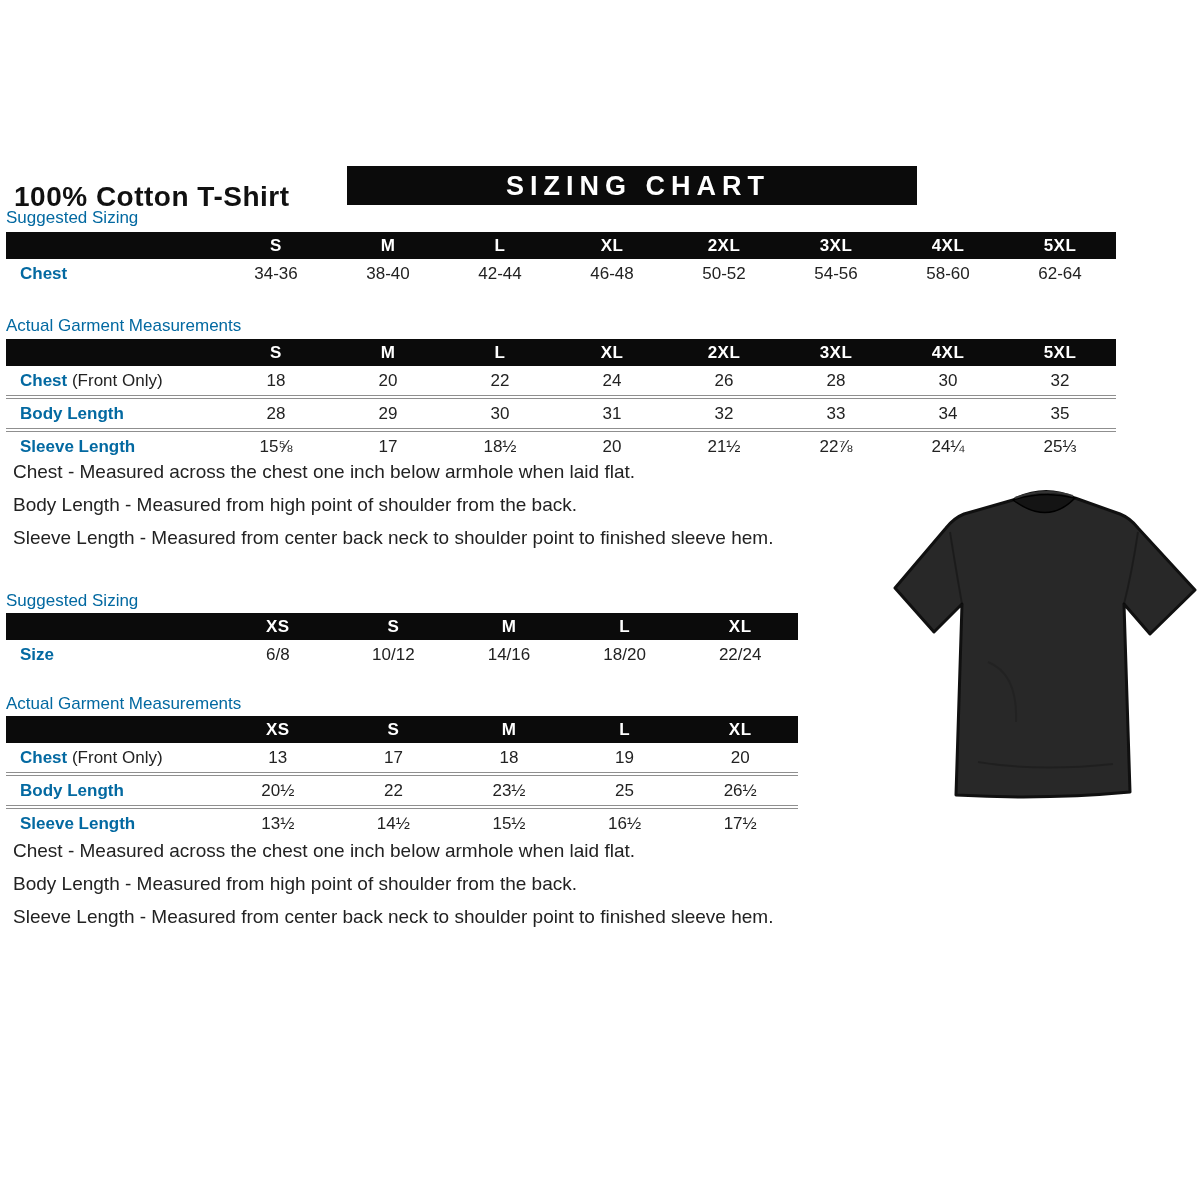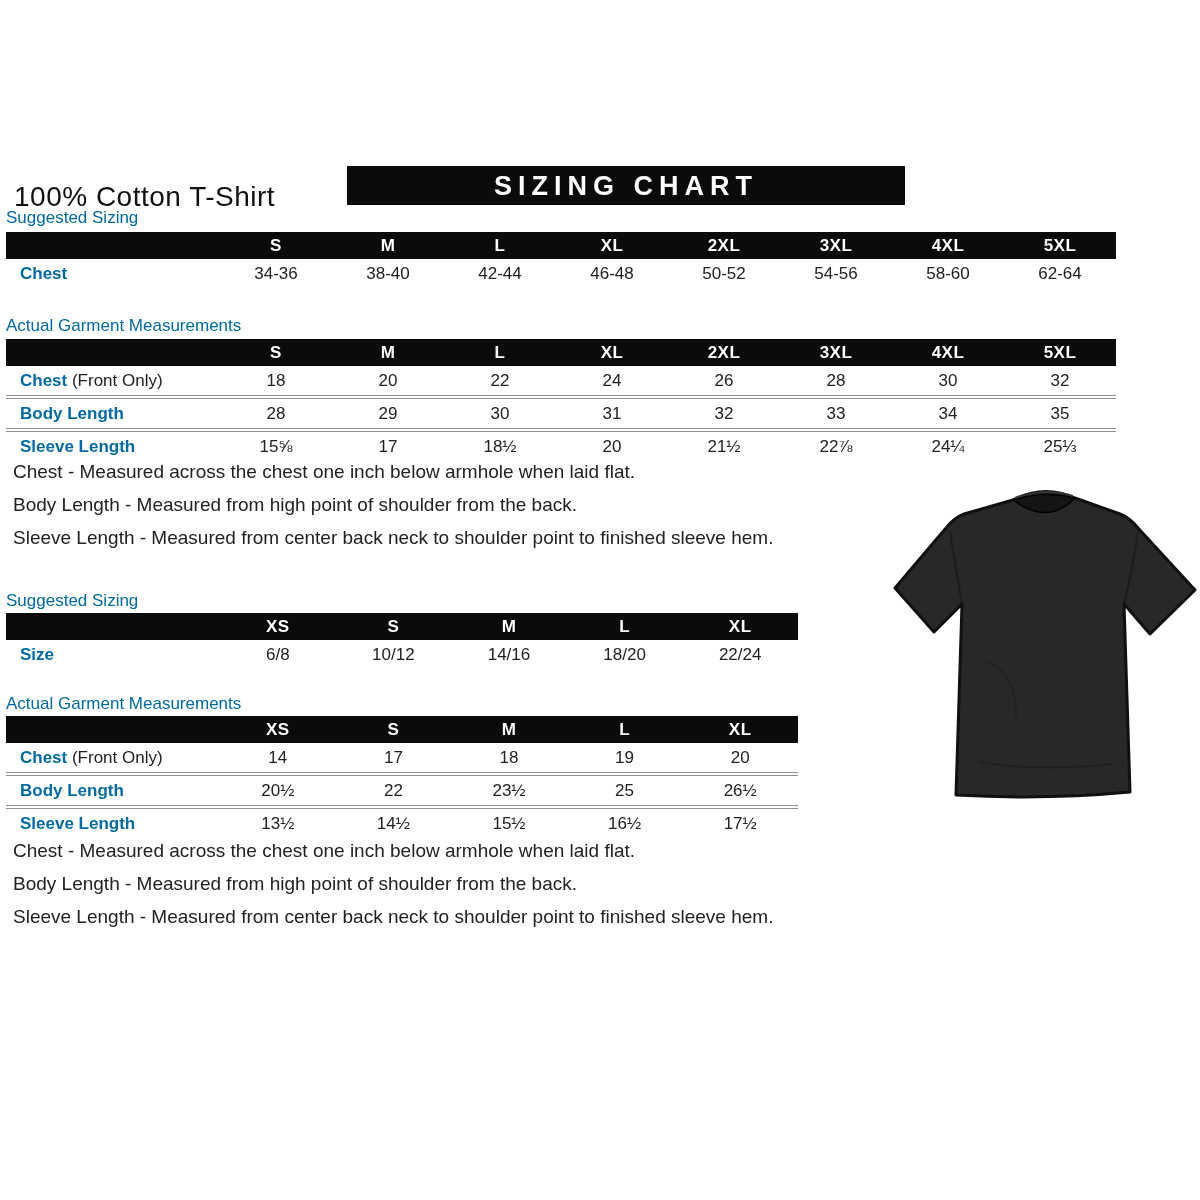"100% Cotton T-Shirt" .title-main { font-weight: 400 -> 700 }
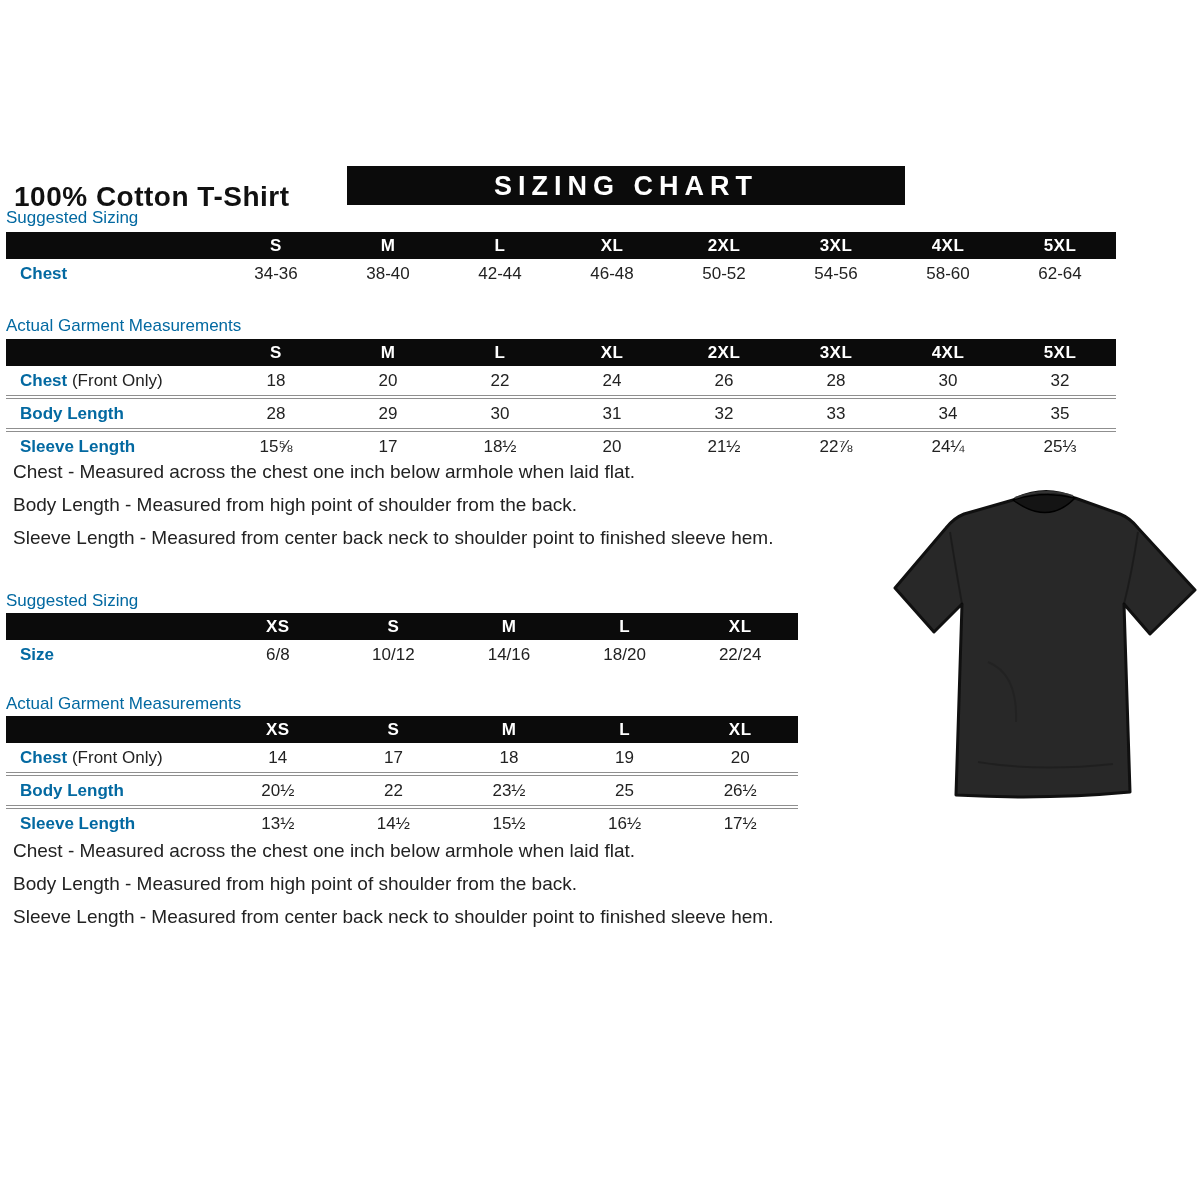"SIZING CHART" .banner { padding-left: none -> 12px }
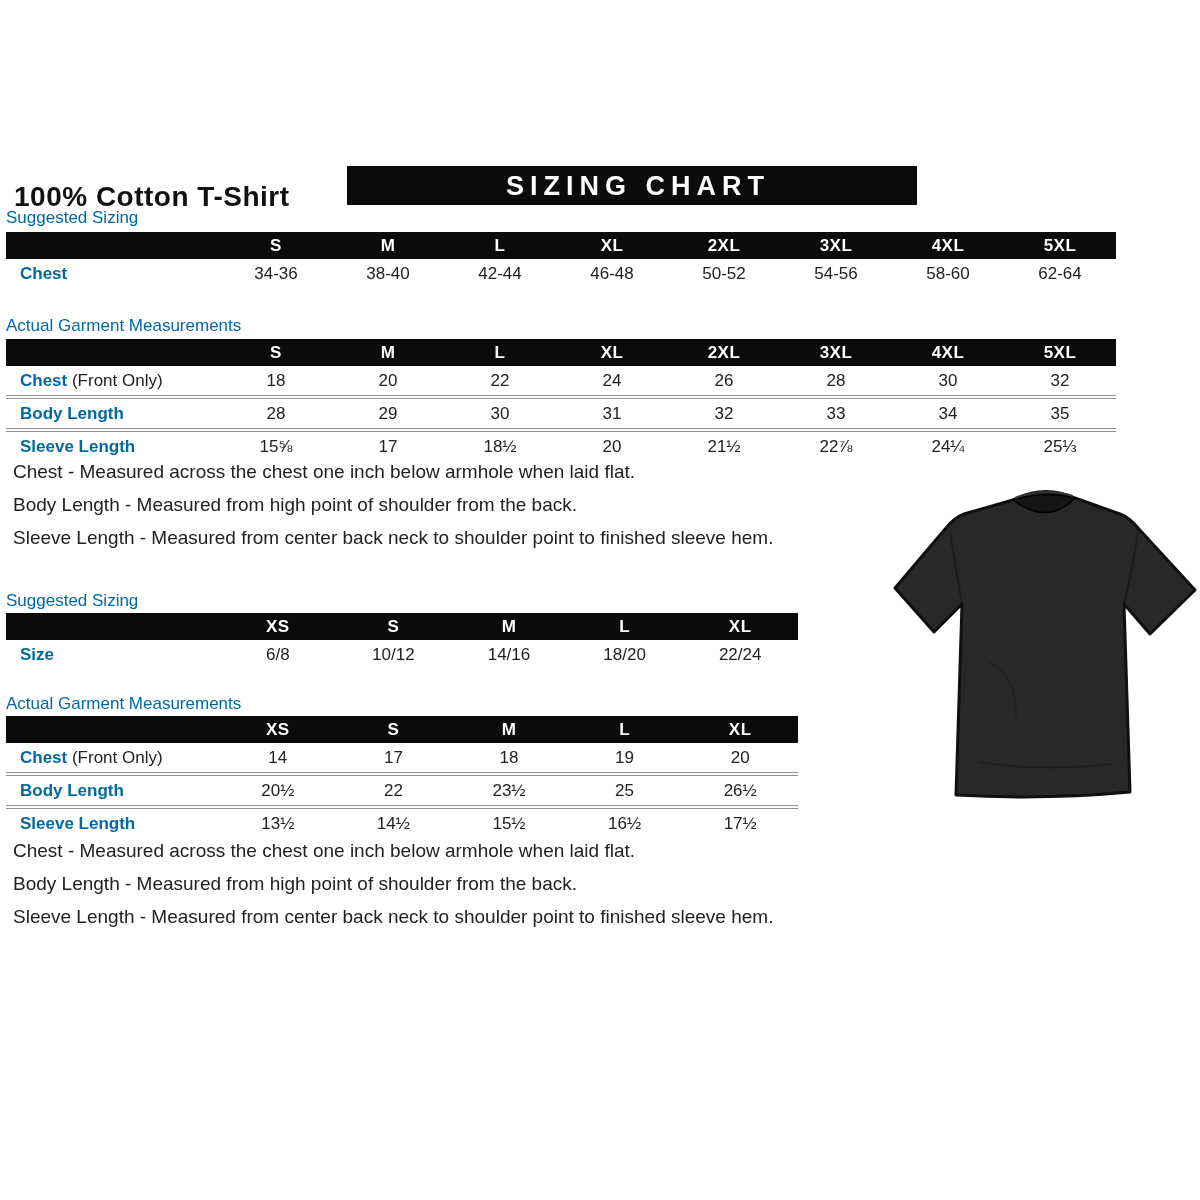"14" td { text: 14 -> 13 }
